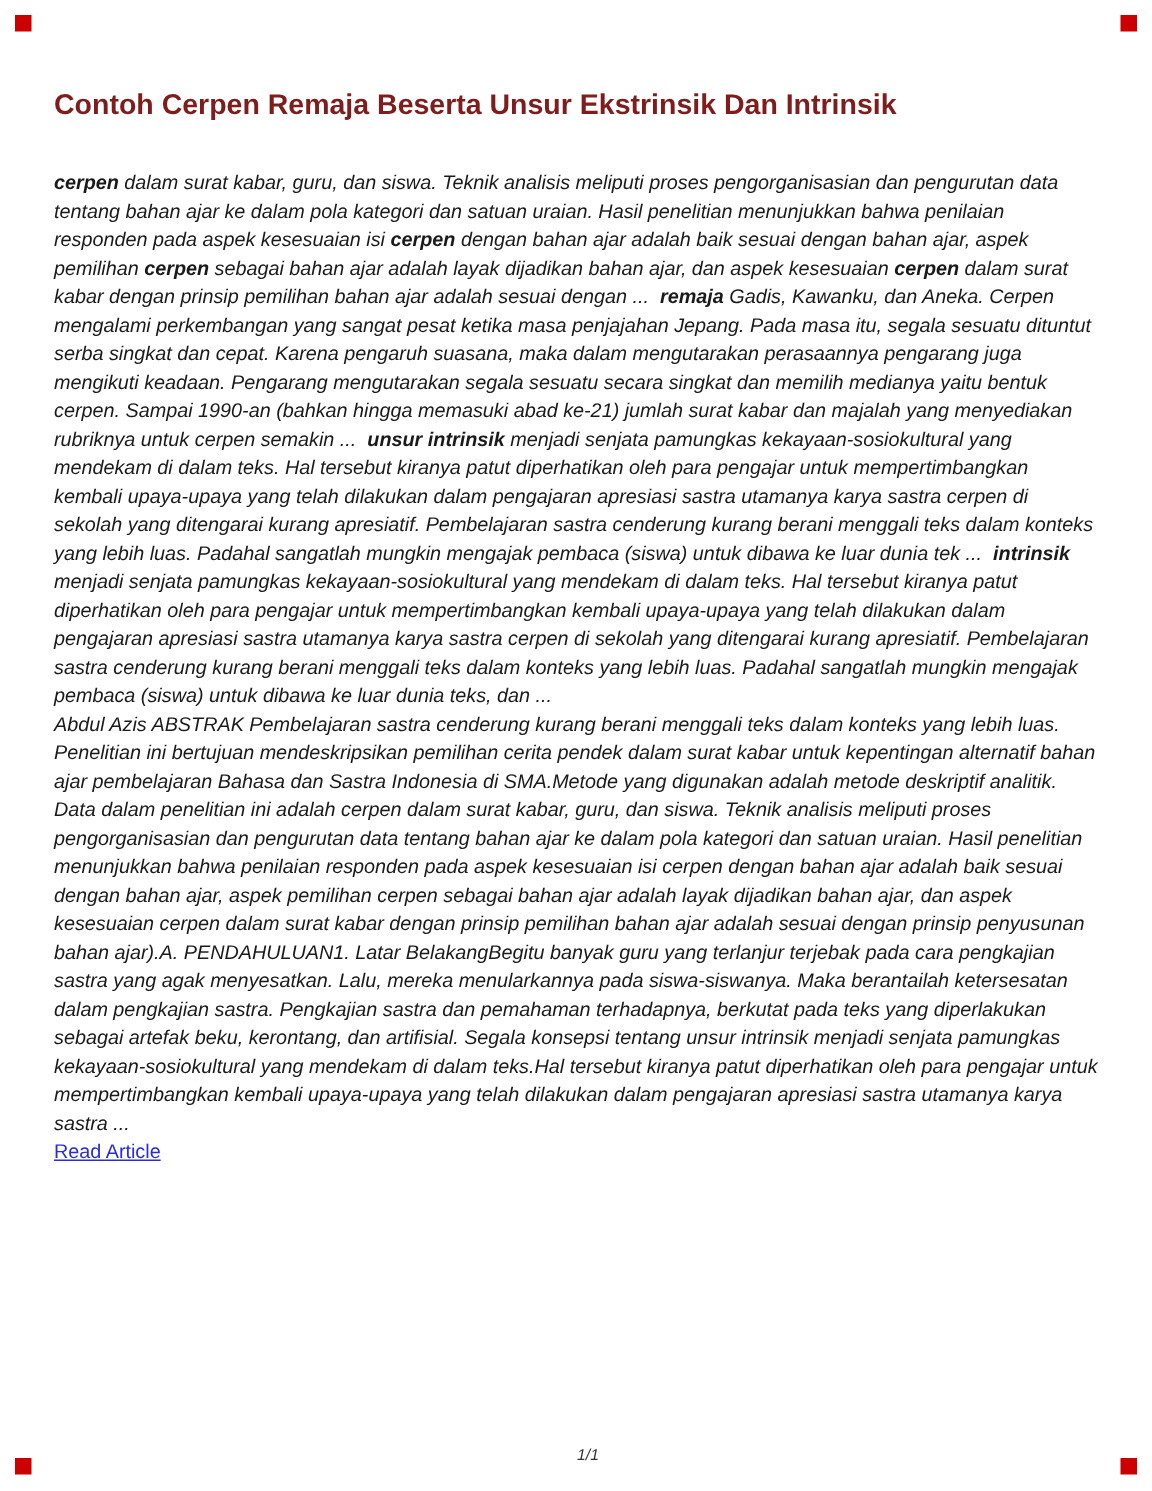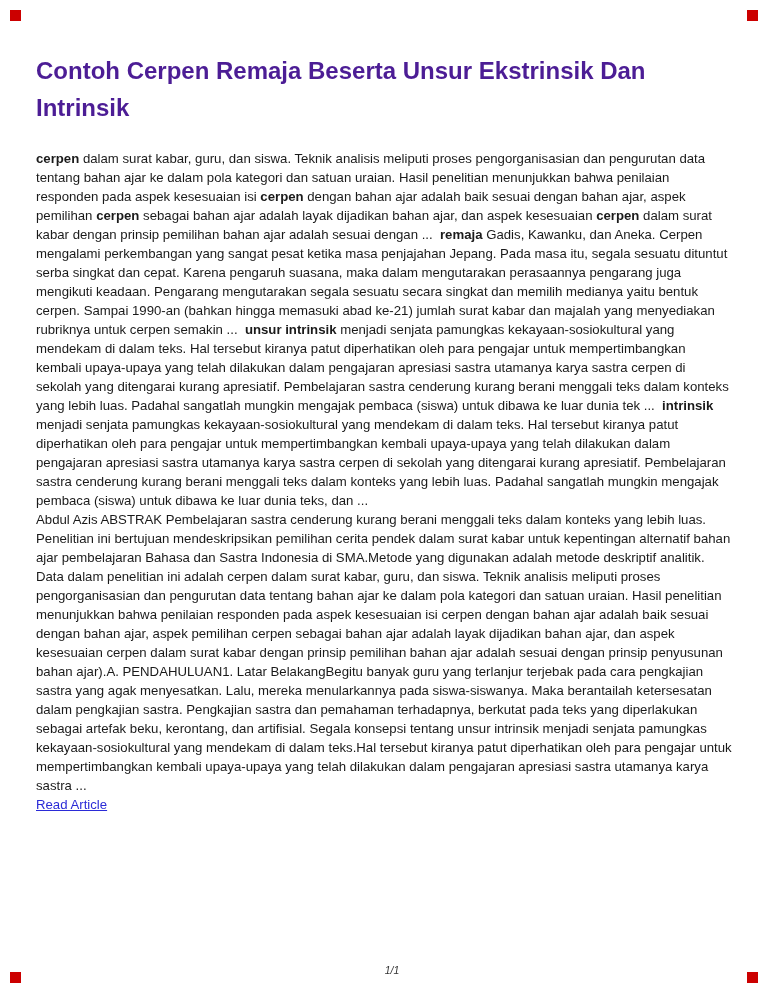"Contoh Cerpen Remaja Beserta Unsur" h1.doc-title { color: #4c1d95 -> #7f1d1d; font-size: 24px -> 19px }
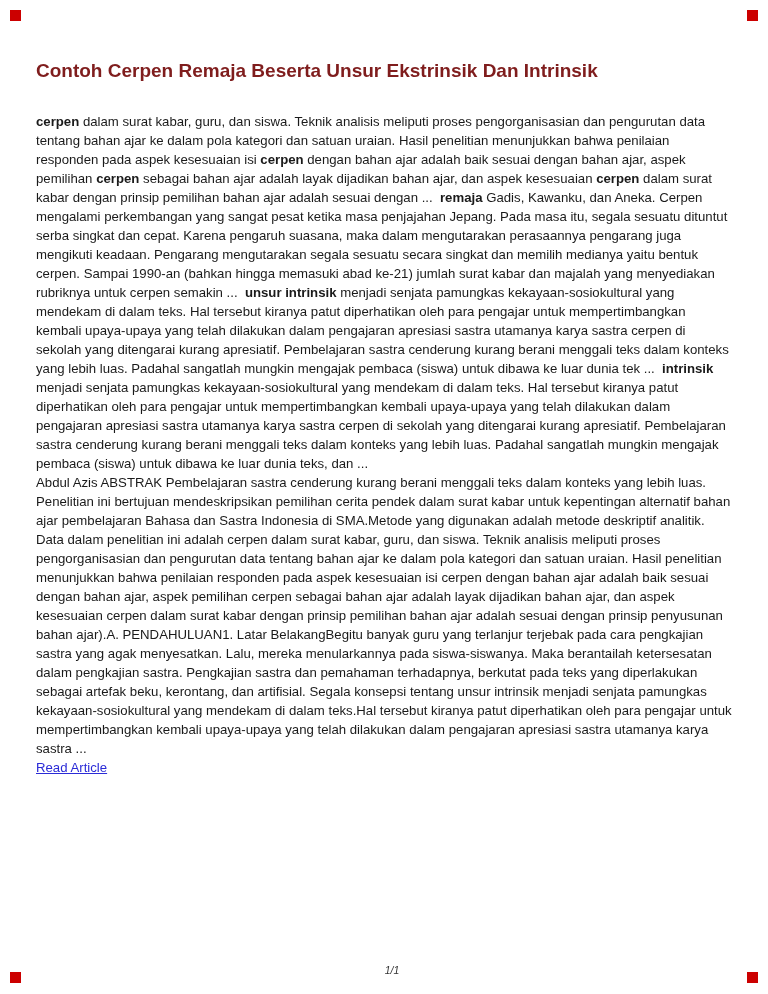"cerpen dalam surat kabar, guru," p.doc-body { font-style: none -> italic }
